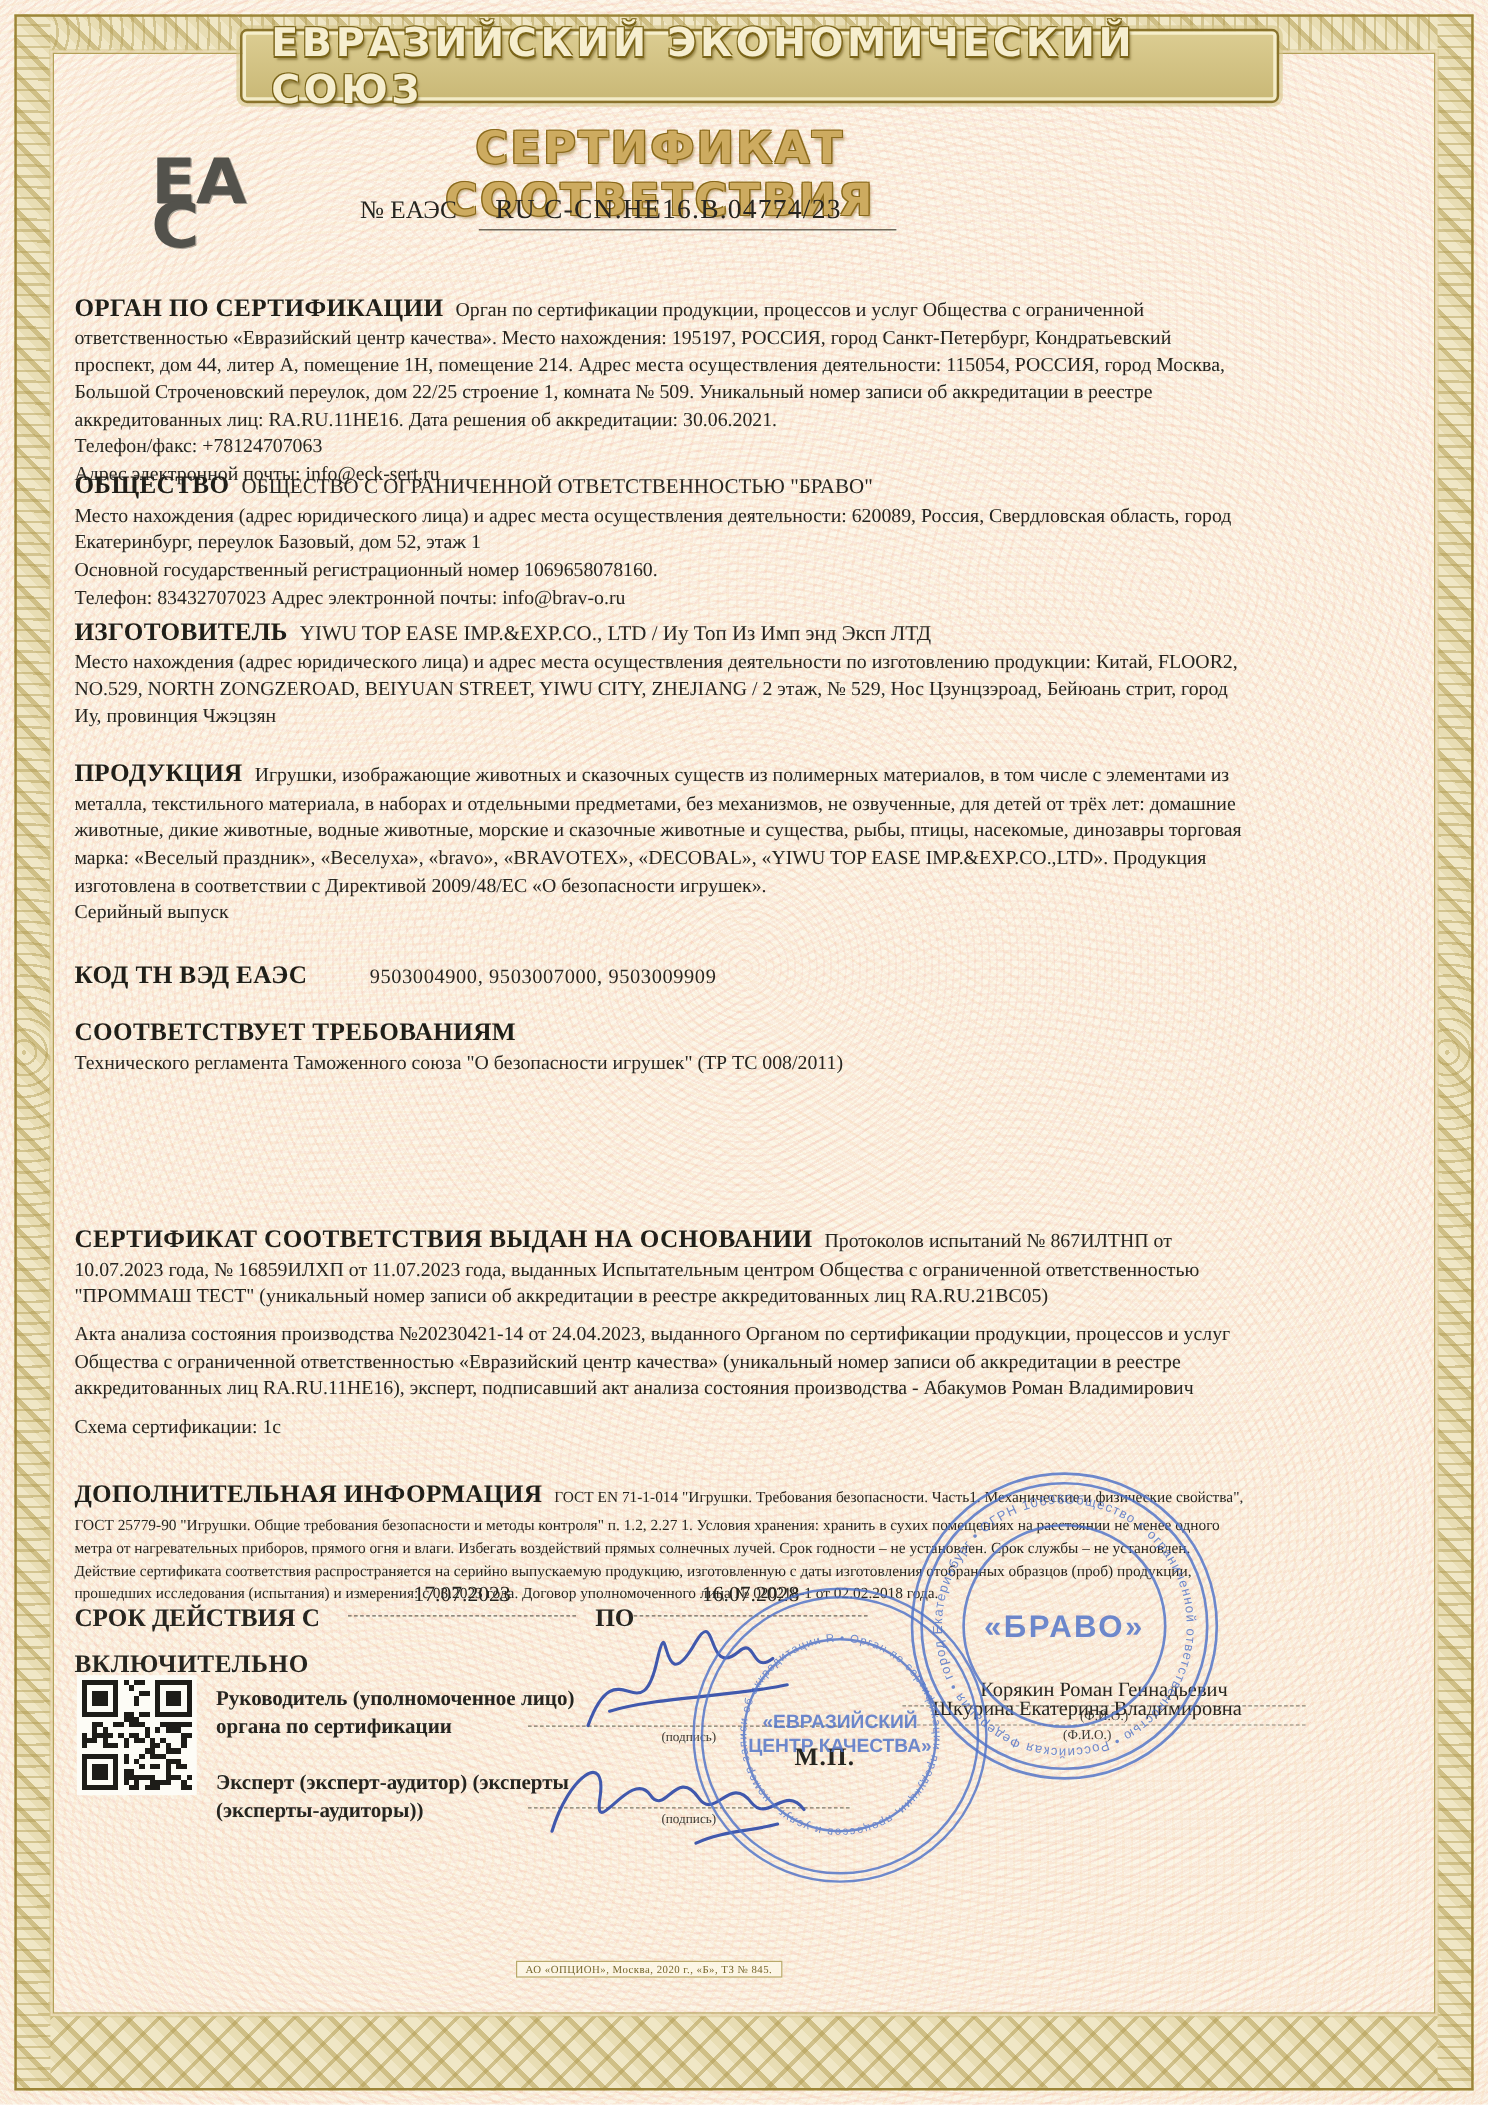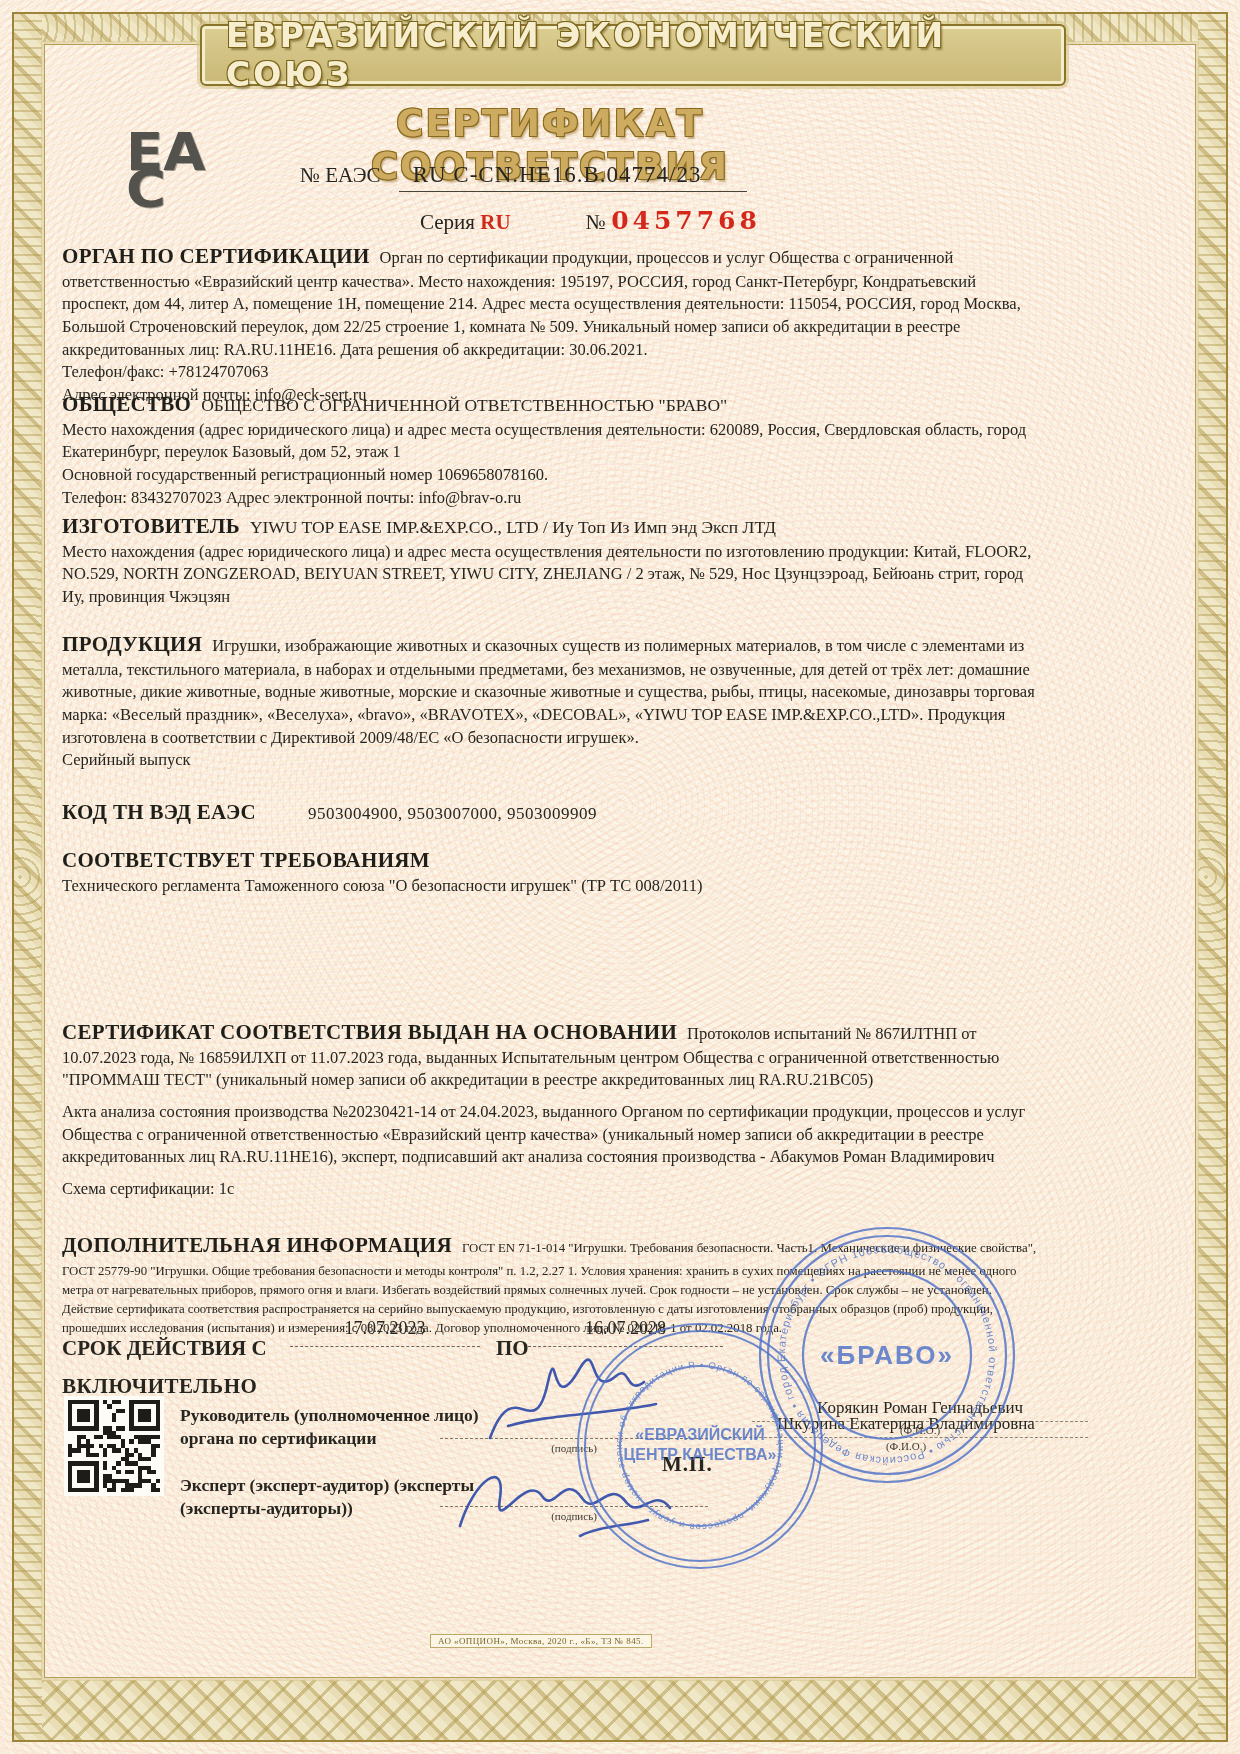"Серия RU № 0457768" div.series-row { html: <div> <span>Серия</span> <span>RU</span> <span>№</span> <span>0457768</span> </div> -> none }
